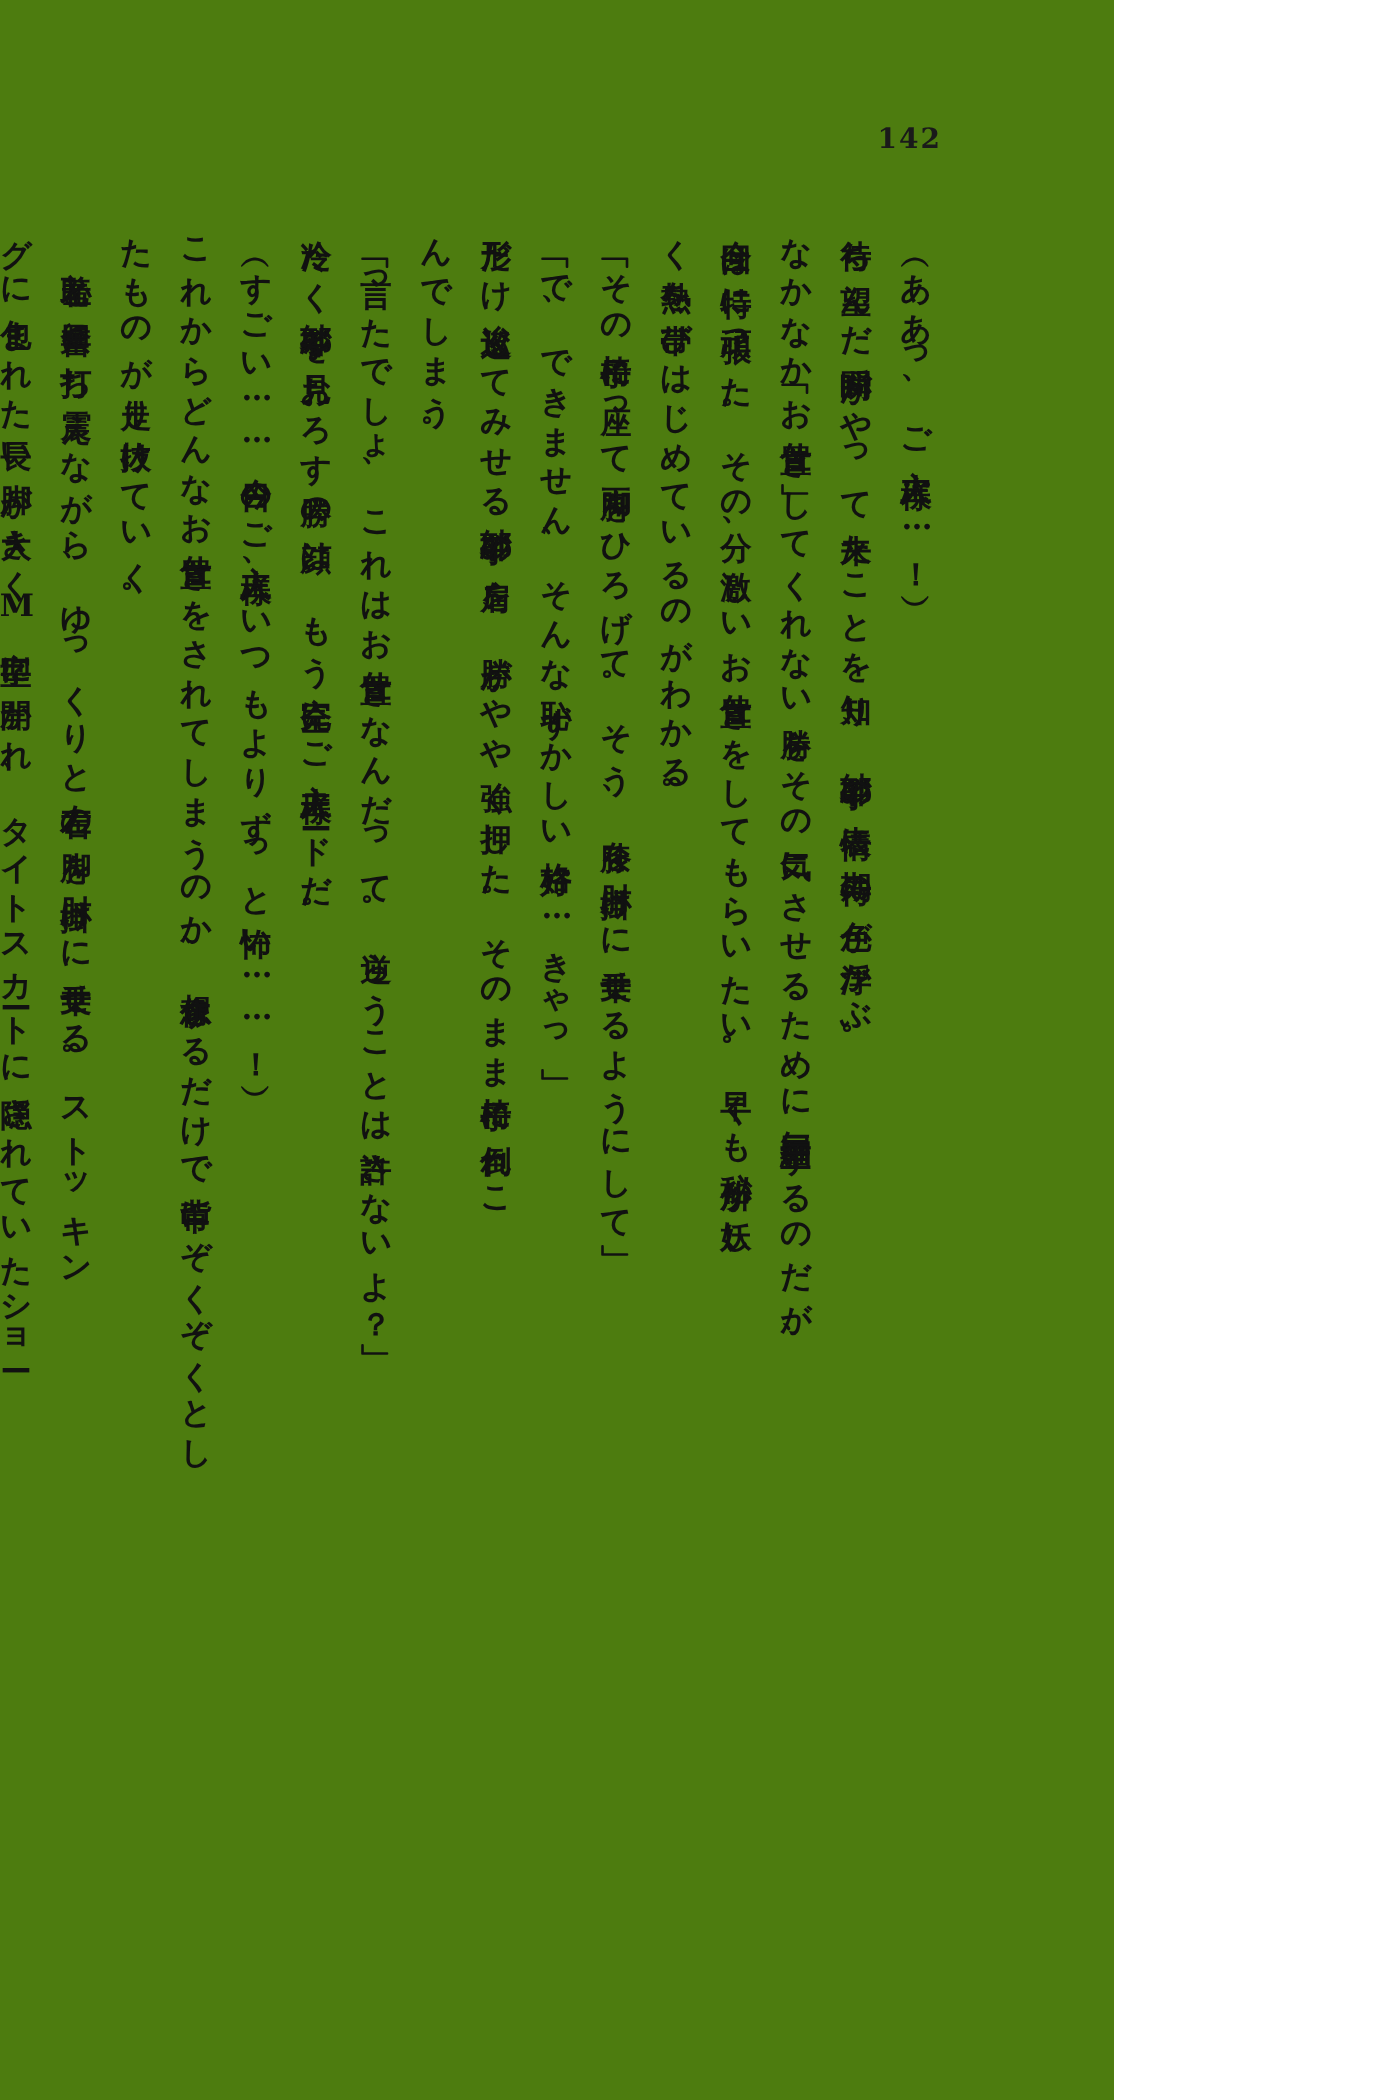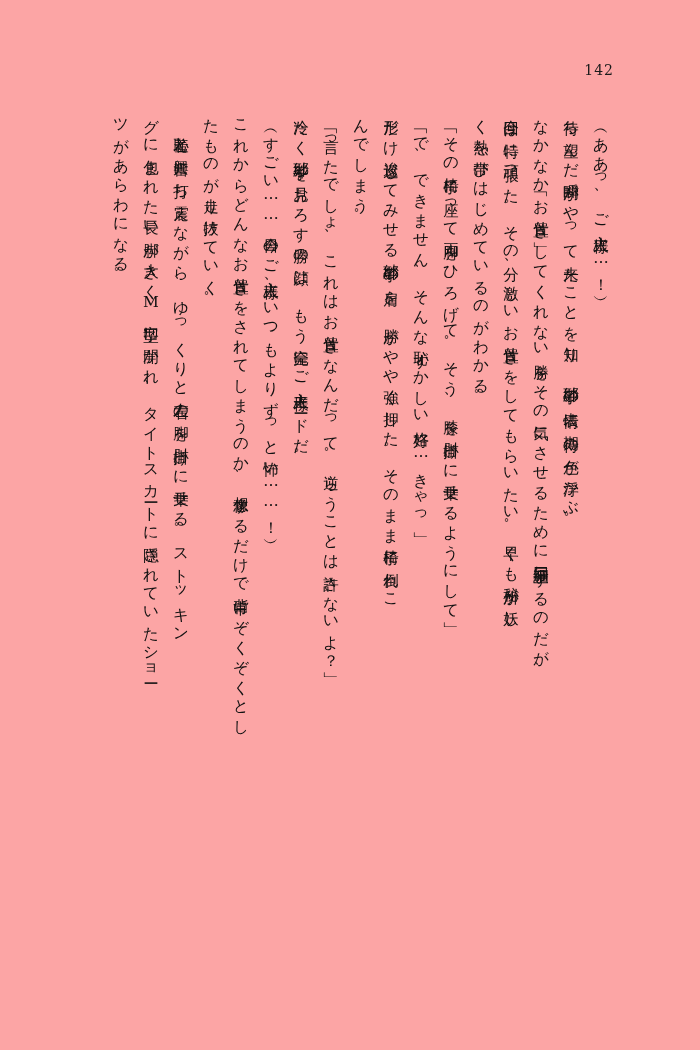"142" .page { background: #fca5a5 -> #4d7c0f; font-weight: none -> bold; width: 700px -> 557px }
